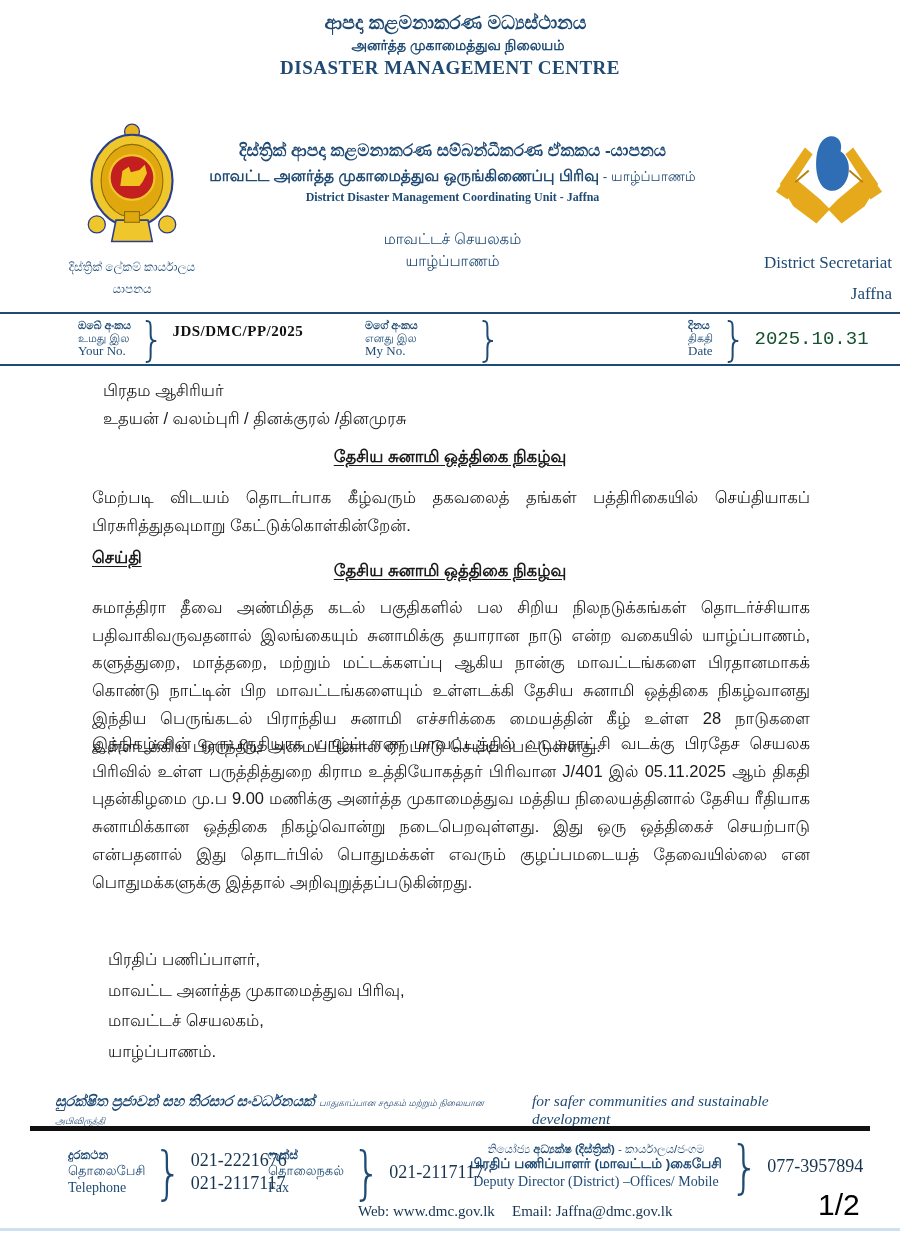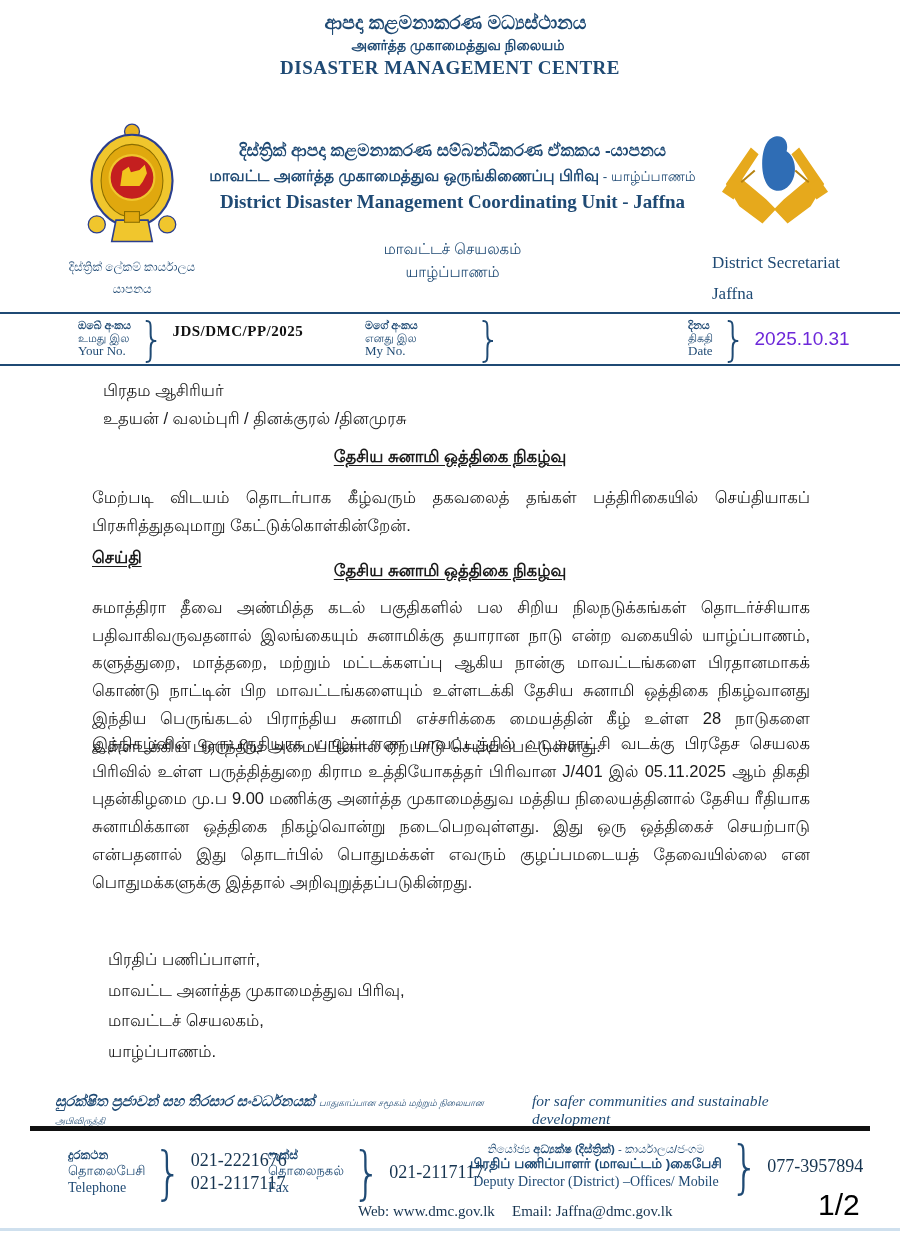"District Disaster Management" .lh-center .en { font-size: 19px -> 12px }
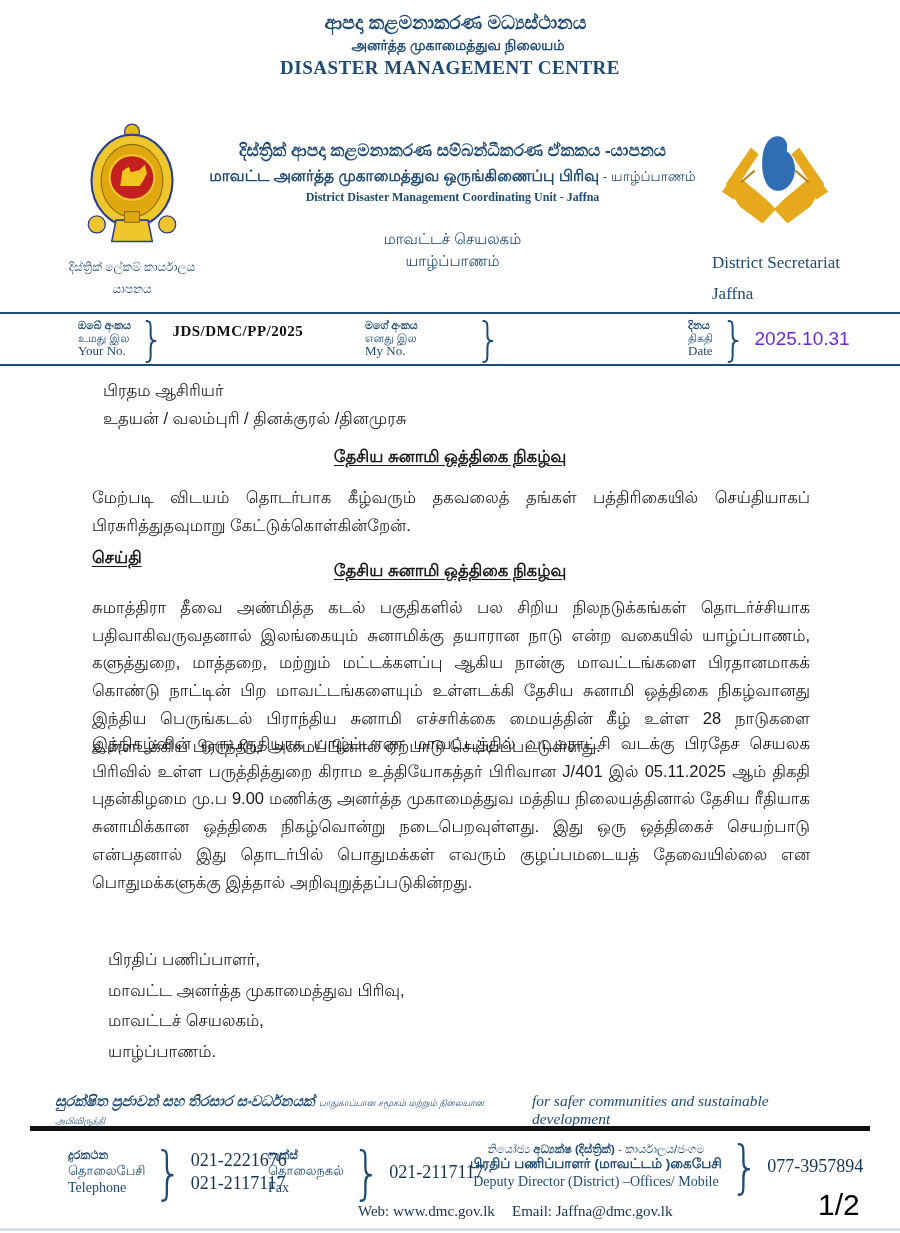"District Secretariat" .lh-right { text-align: left -> right }
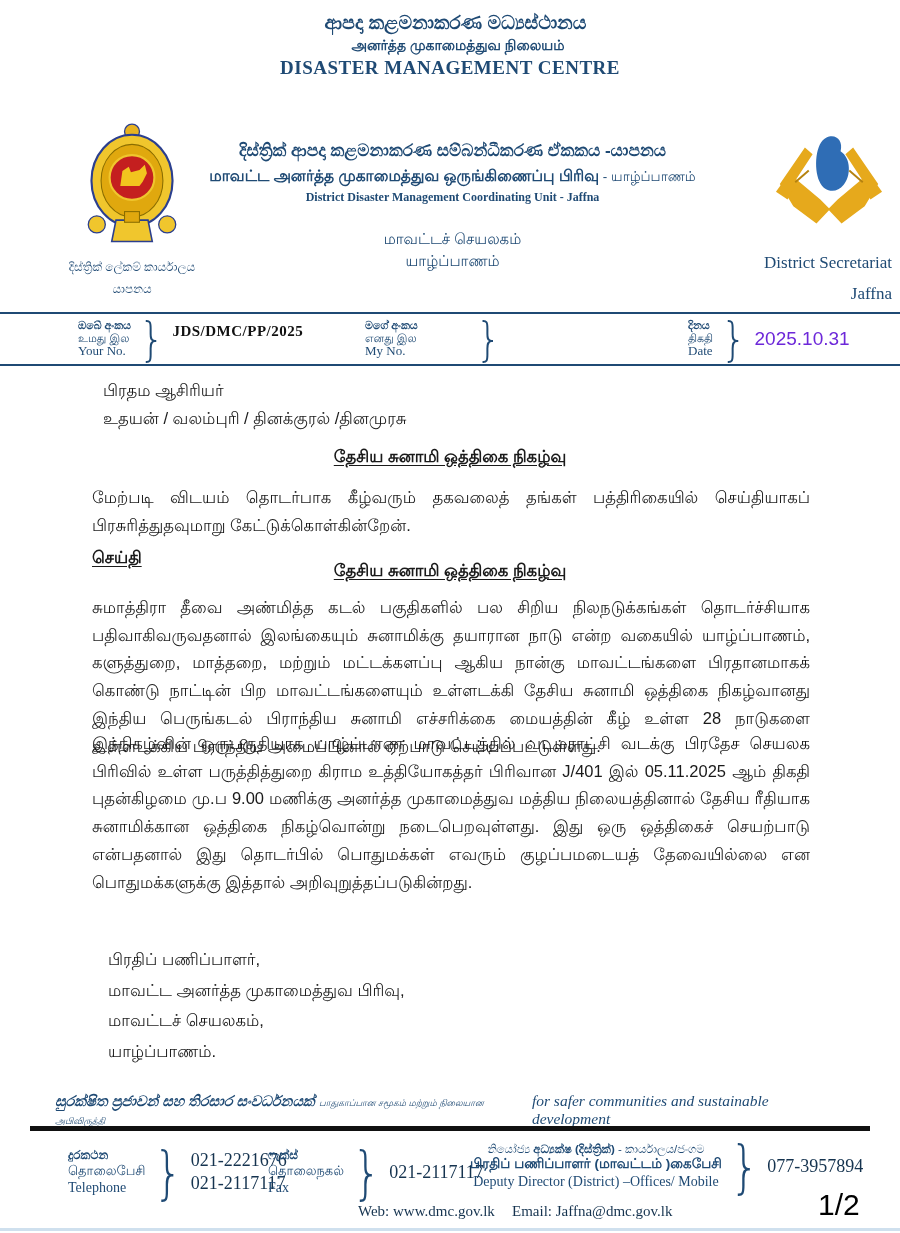"2025.10.31" .ref-date { color: #6d28d9 -> #14532d; font-family: Liberation Sans, sans-serif -> Liberation Mono, monospace }
